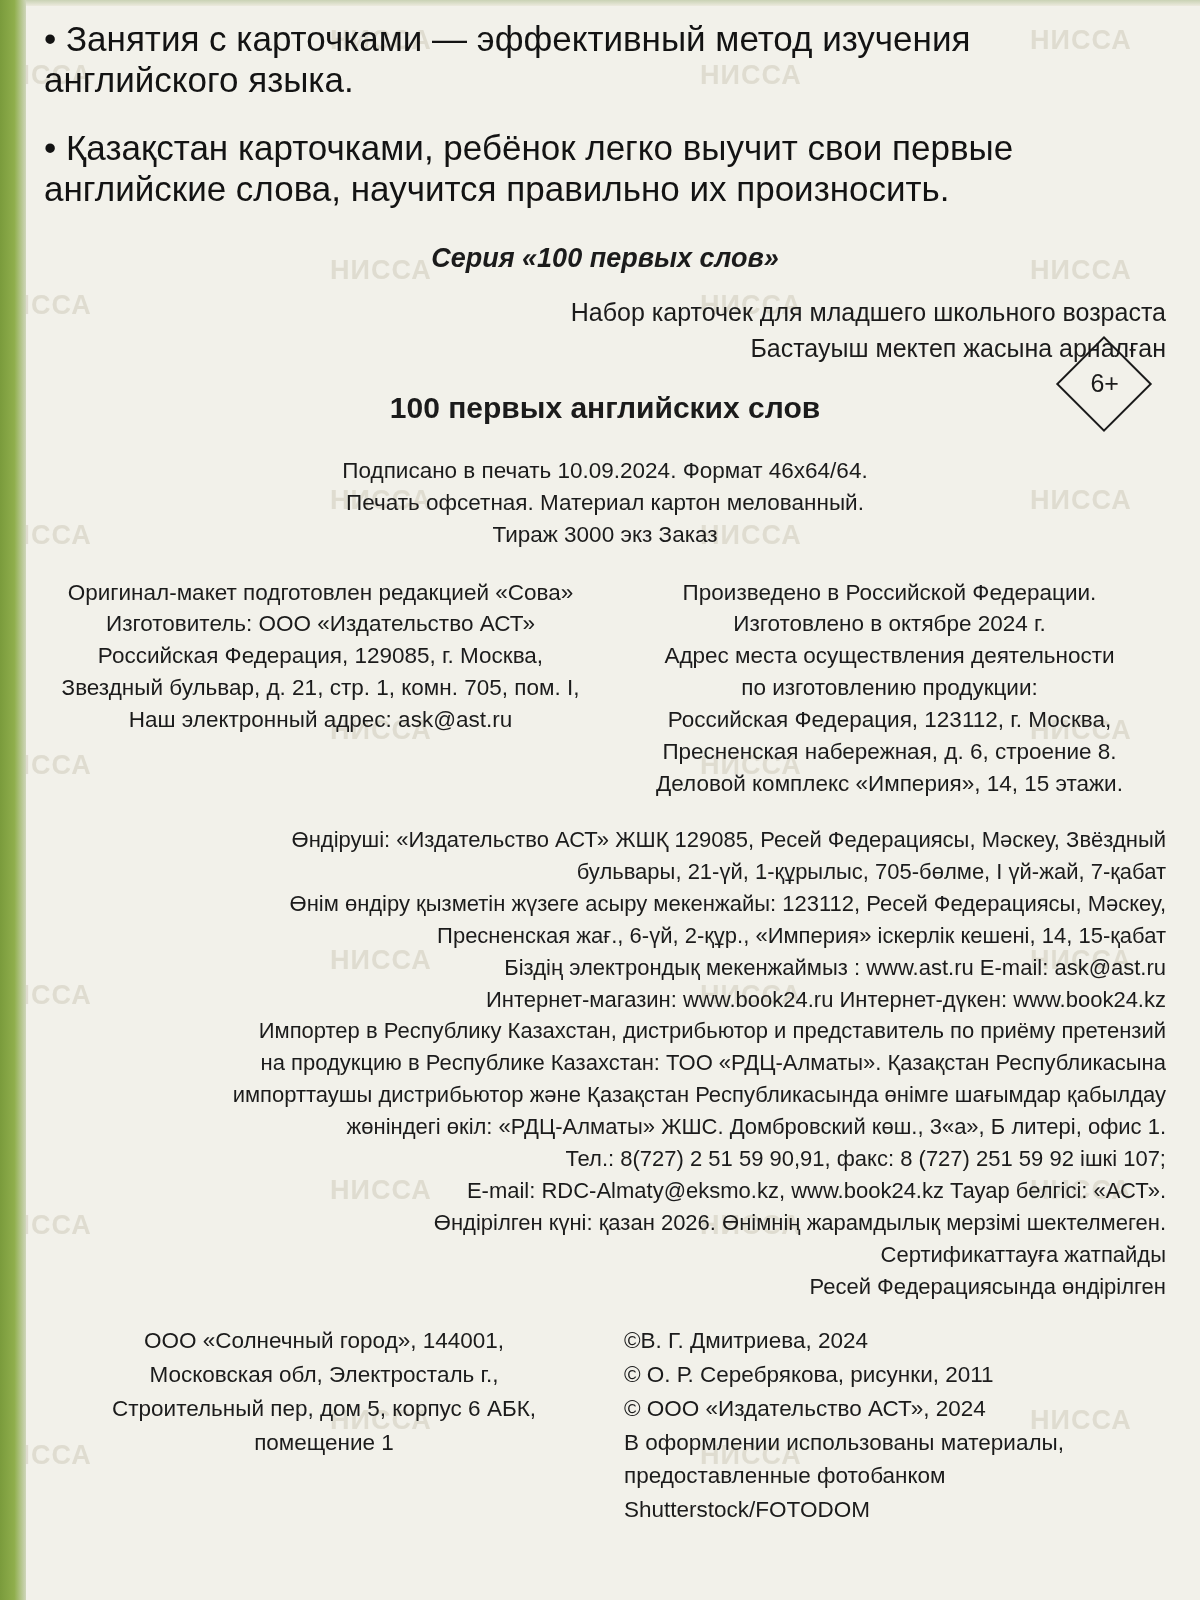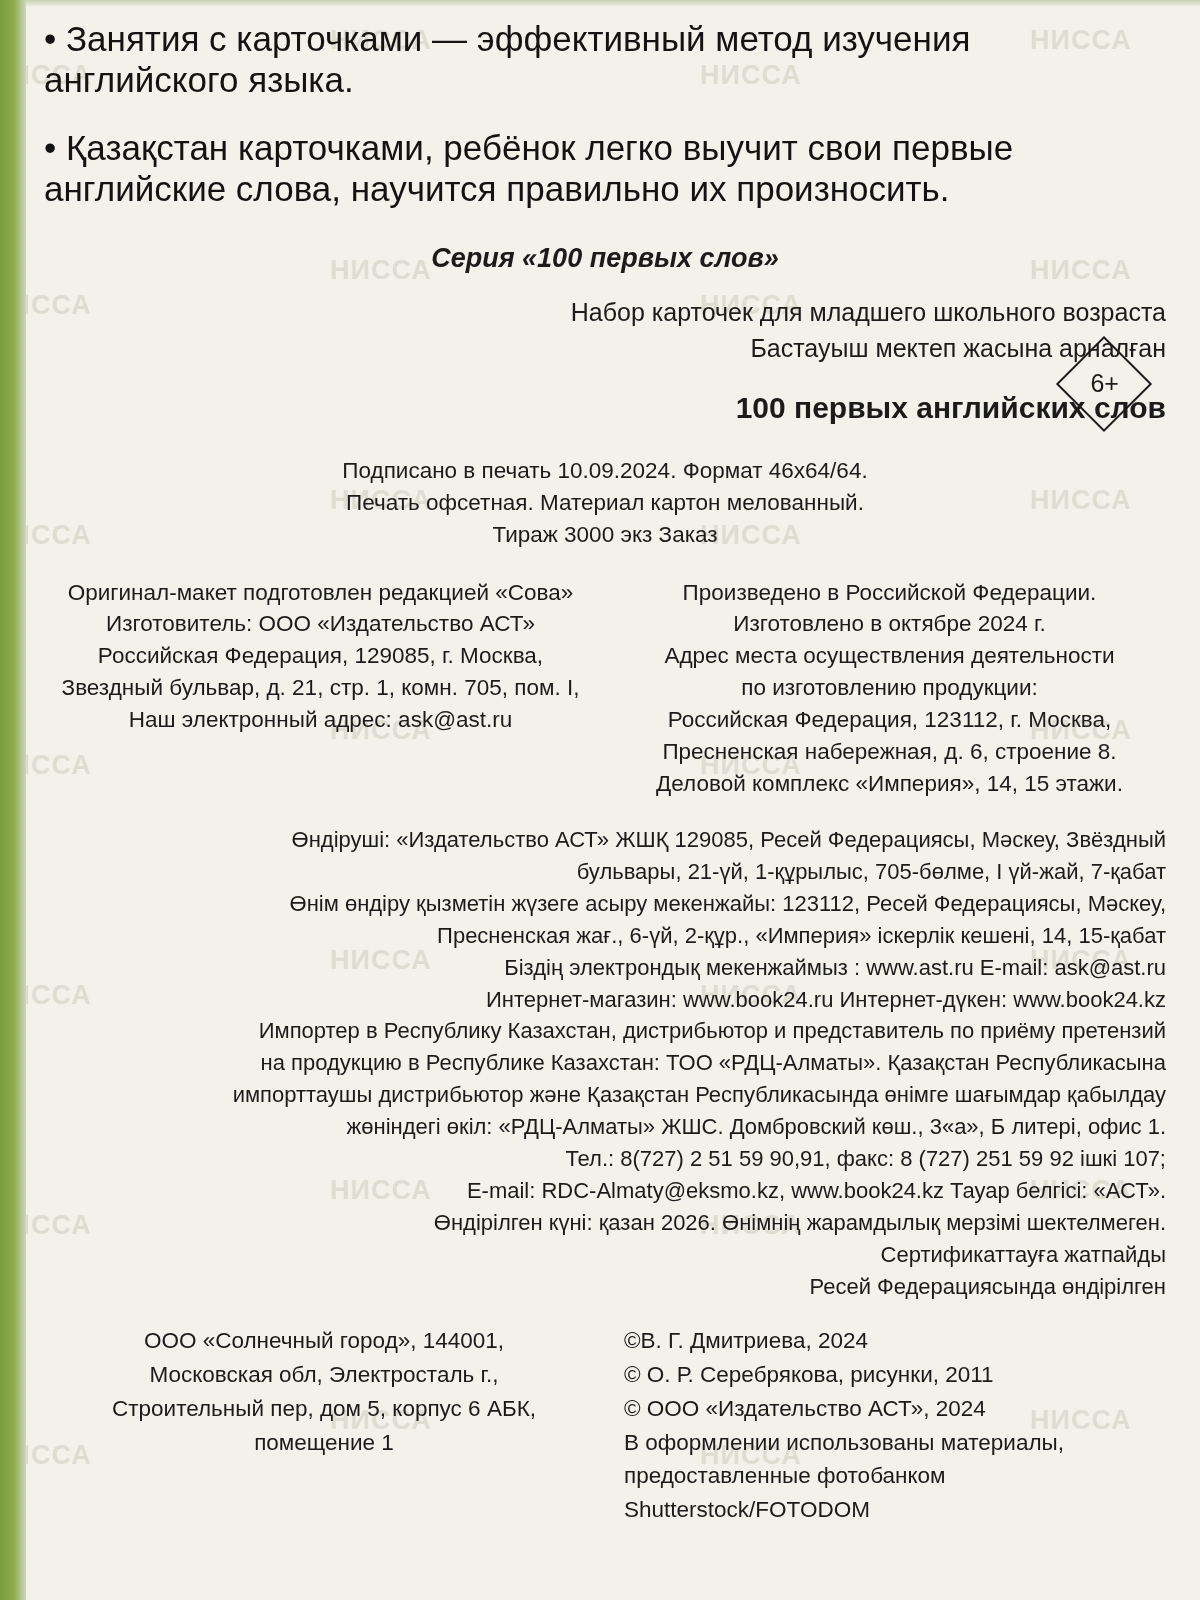"100 первых английских слов" .maintitle { text-align: right -> center }
